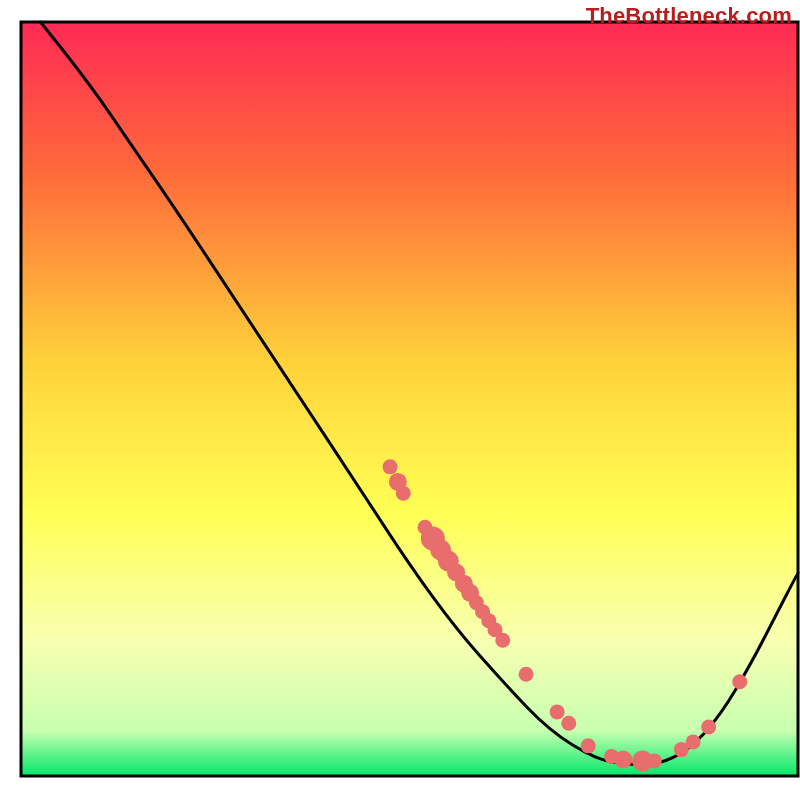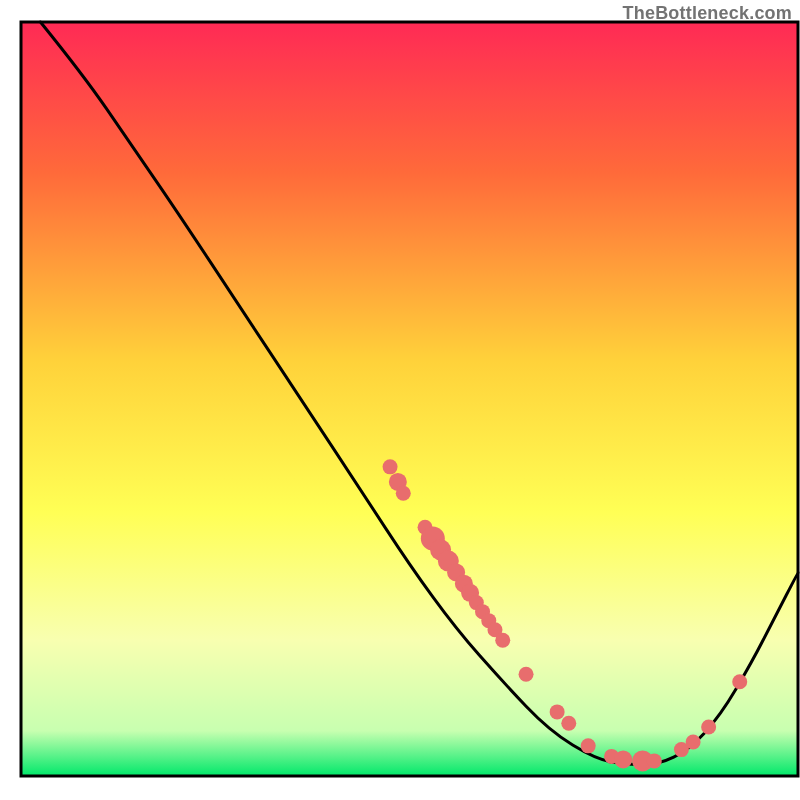"TheBottleneck.com" .watermark { color: #737373 -> #b91c1c; font-size: 18px -> 22px }
